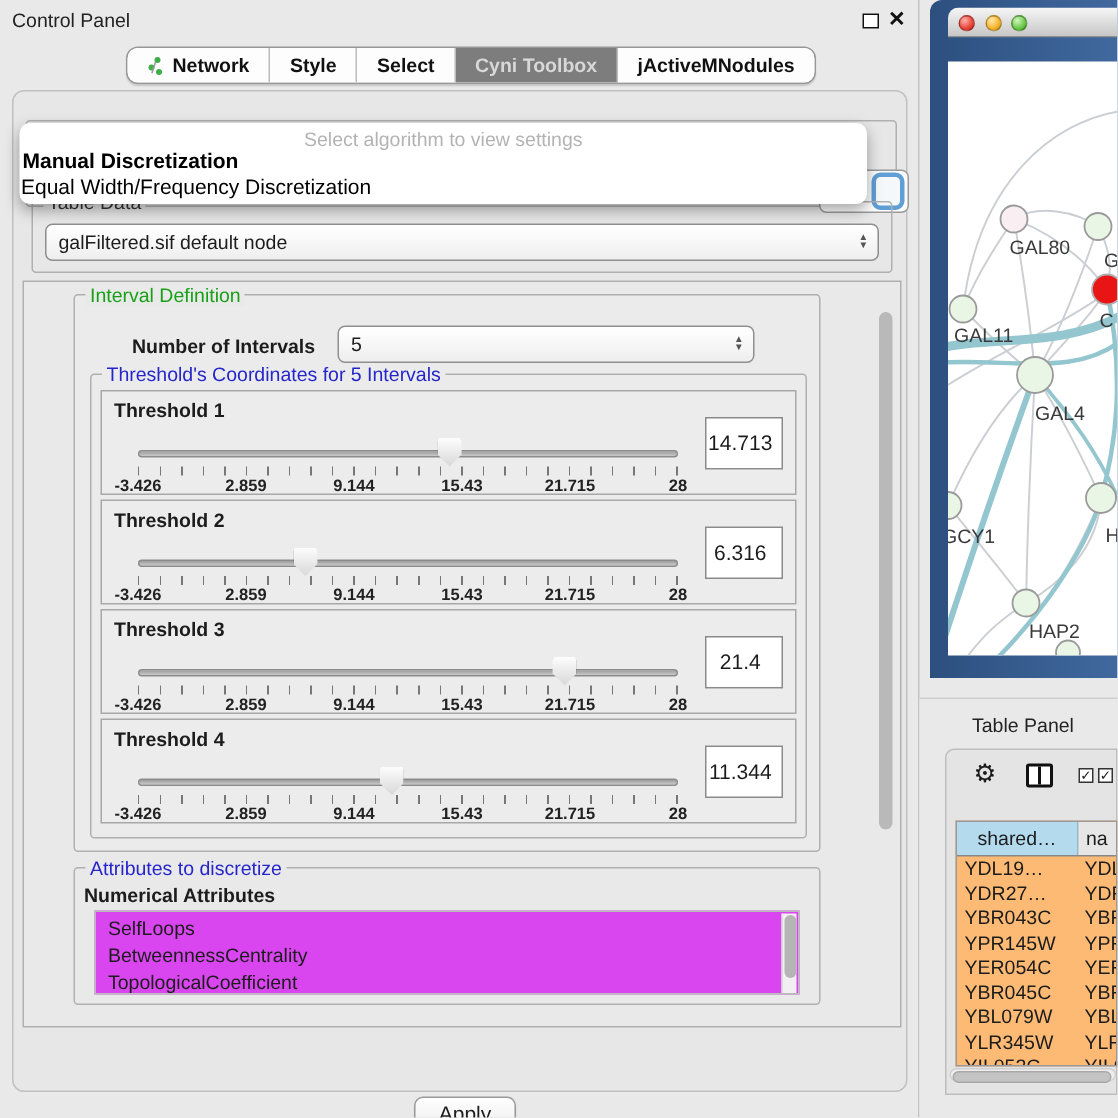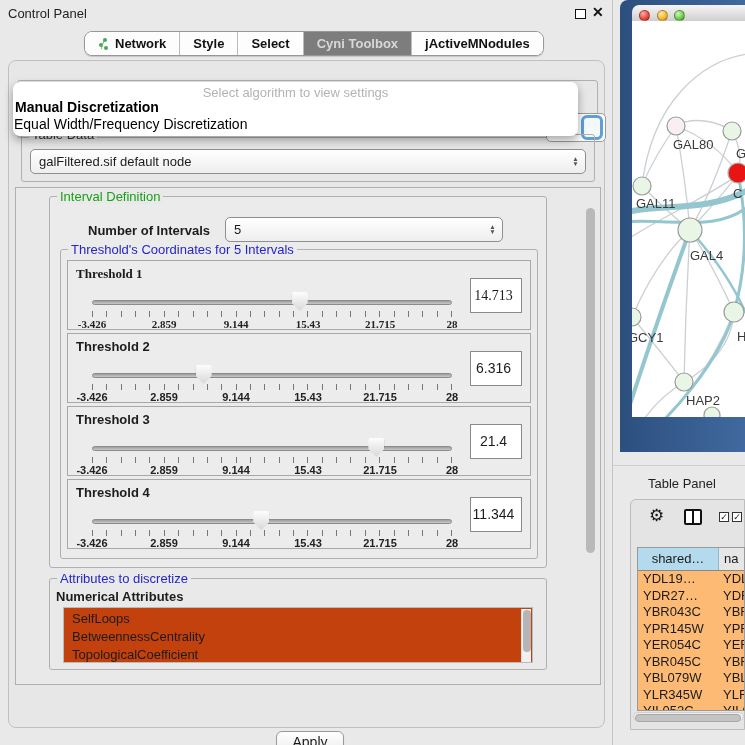"GAL80" .net-canvas { top: 21px -> 41px }
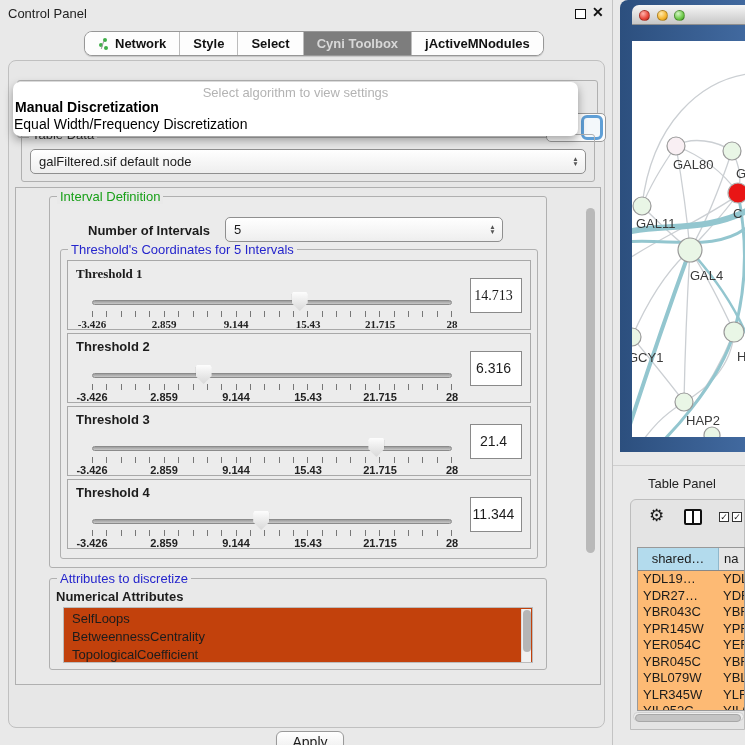"Threshold 1" div.thr-card { font-family: Liberation Serif, serif -> none }
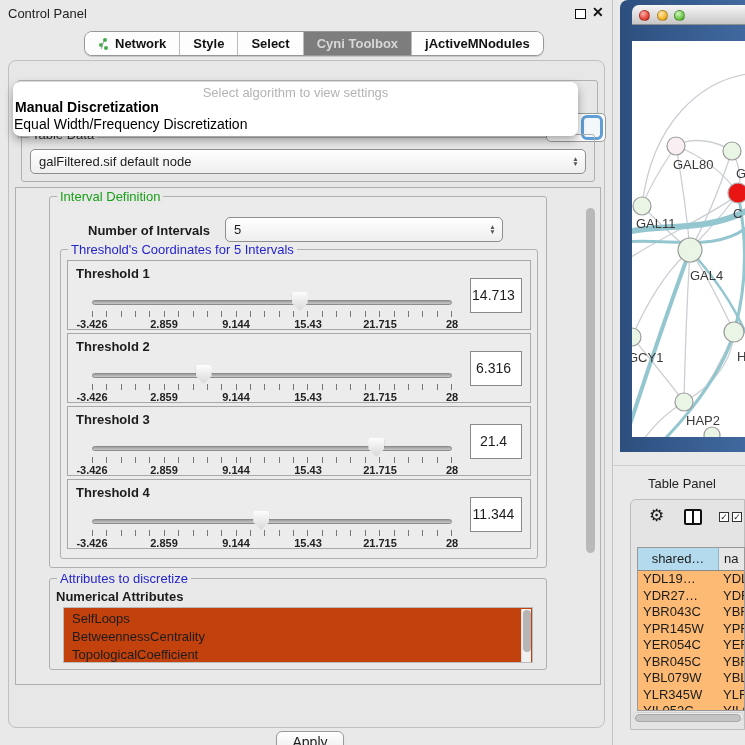"SelfLoops" .attr-list { background: #c2410c -> #d946ef }
